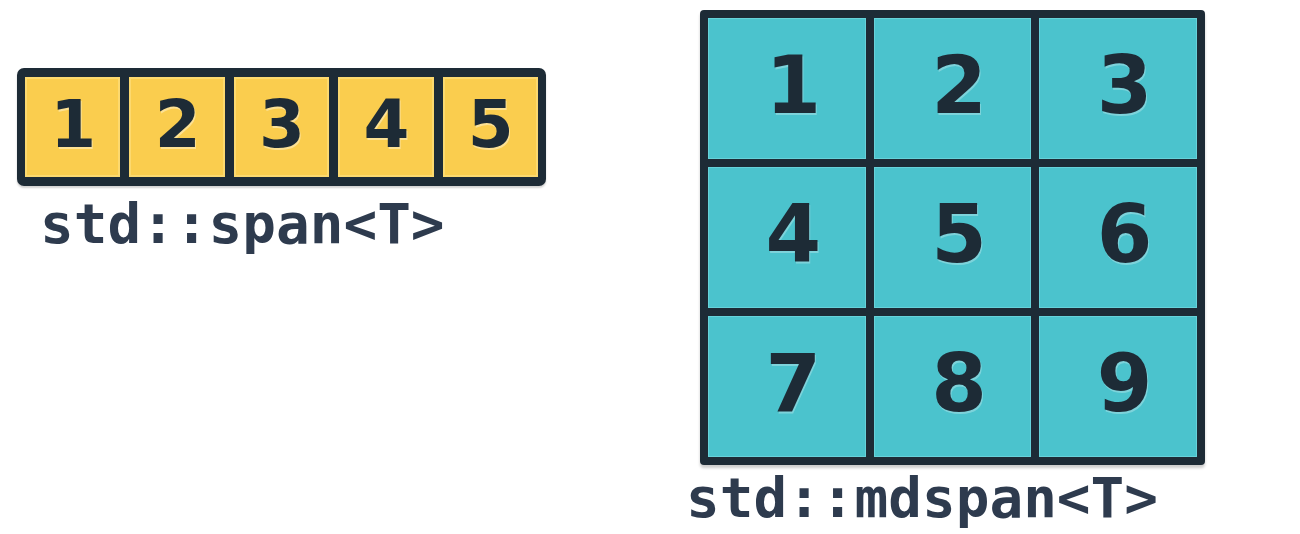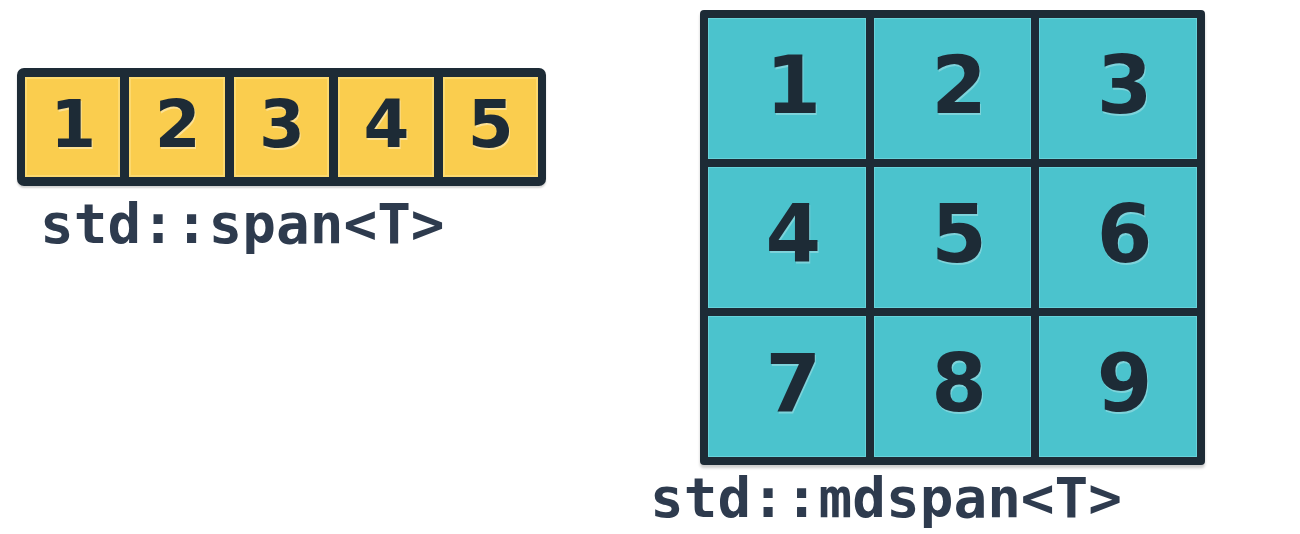"std::mdspan<T>" #mdspan-caption { left: 650px -> 686px }
